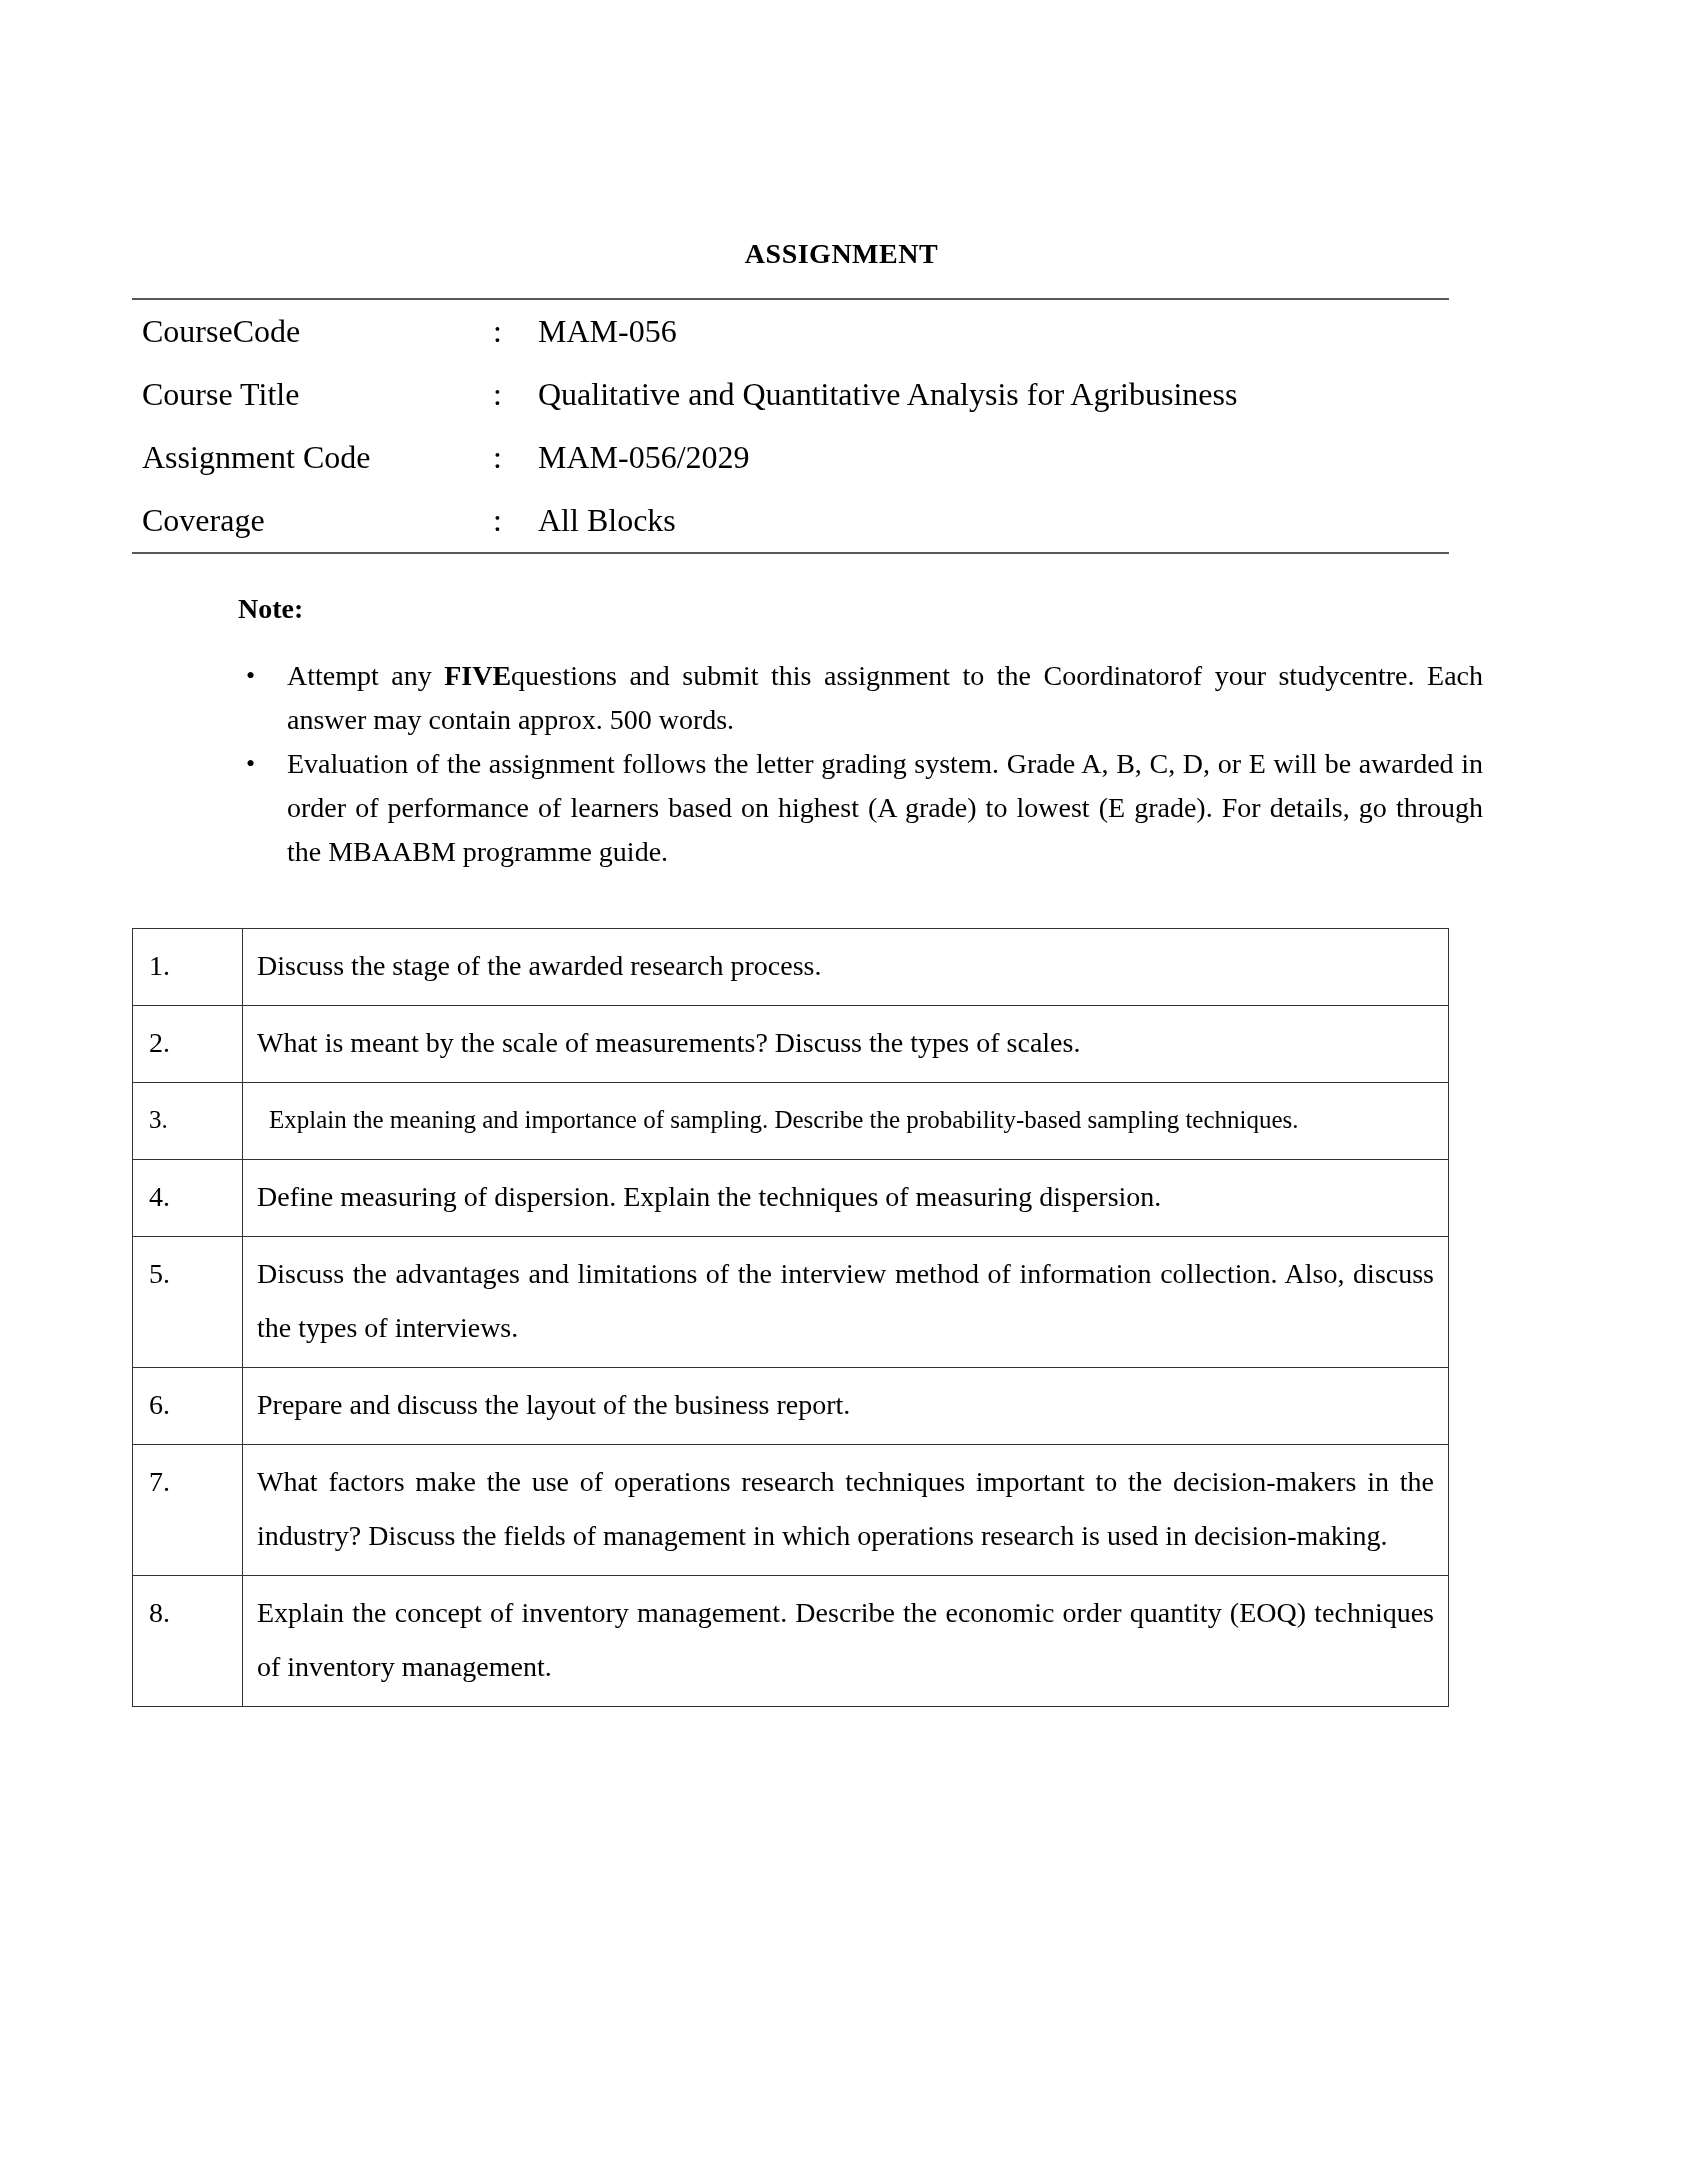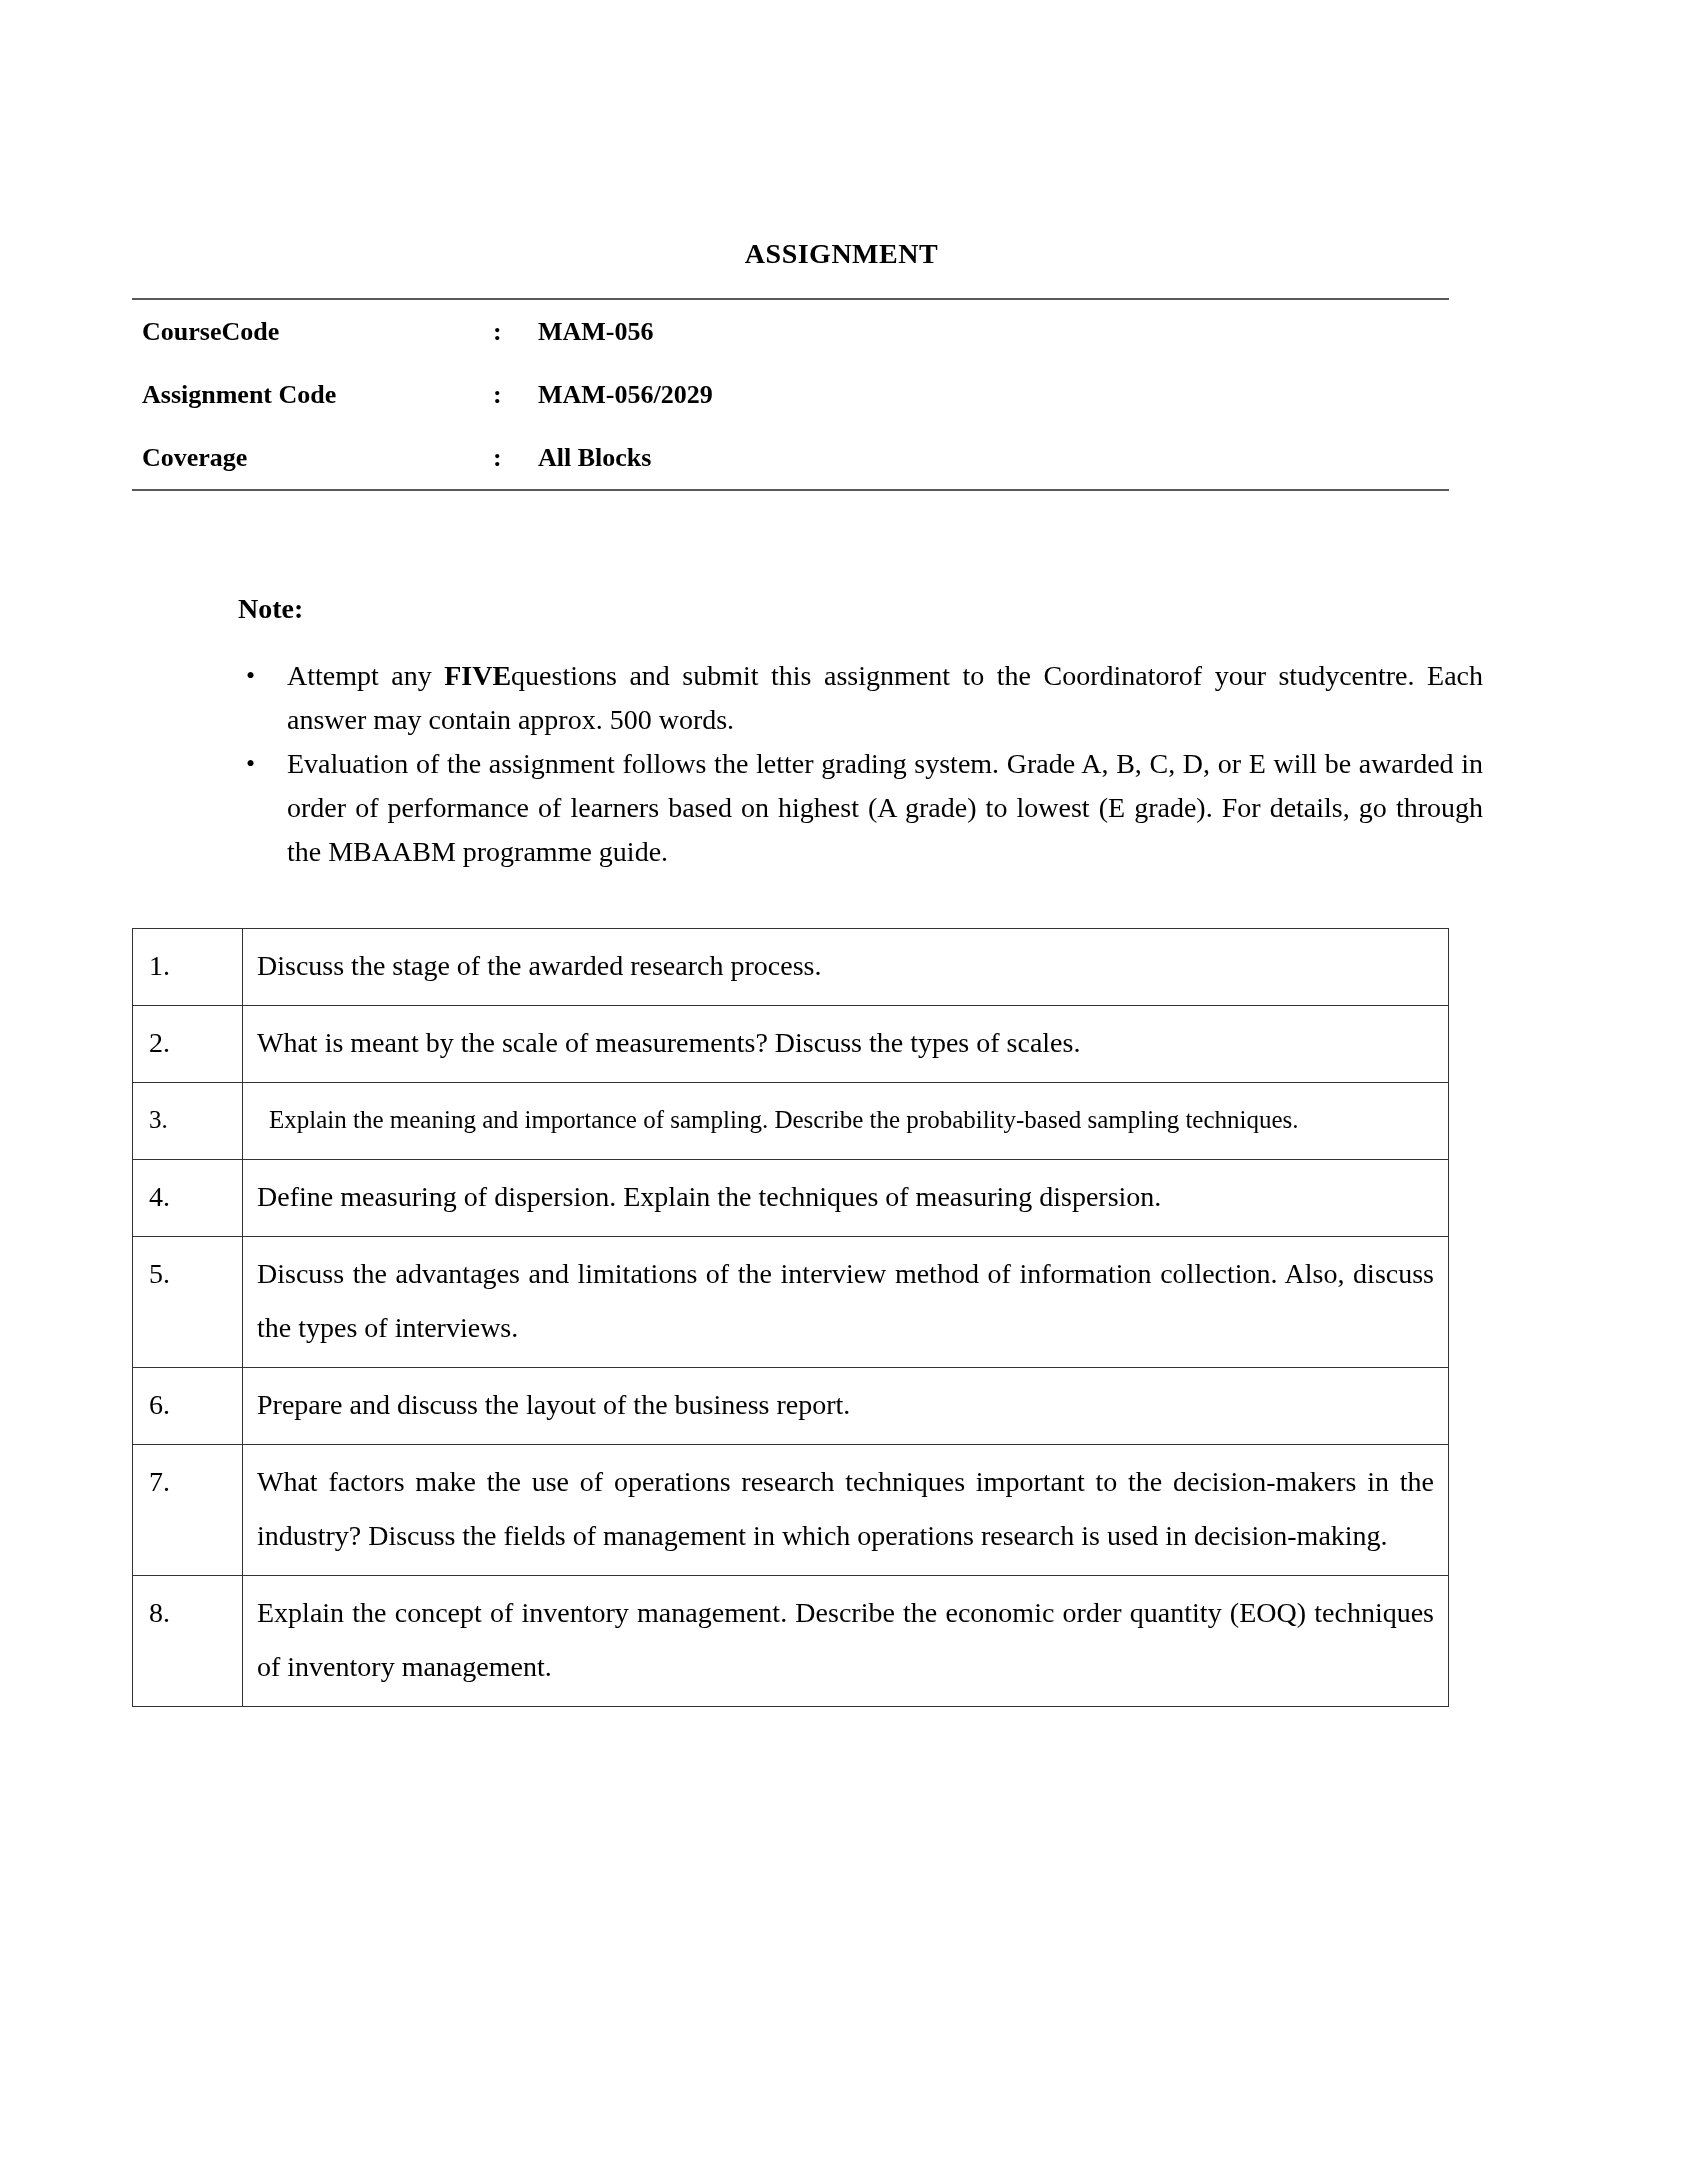"CourseCode" .meta-table td { font-size: 26px -> 32px; font-weight: bold -> normal }
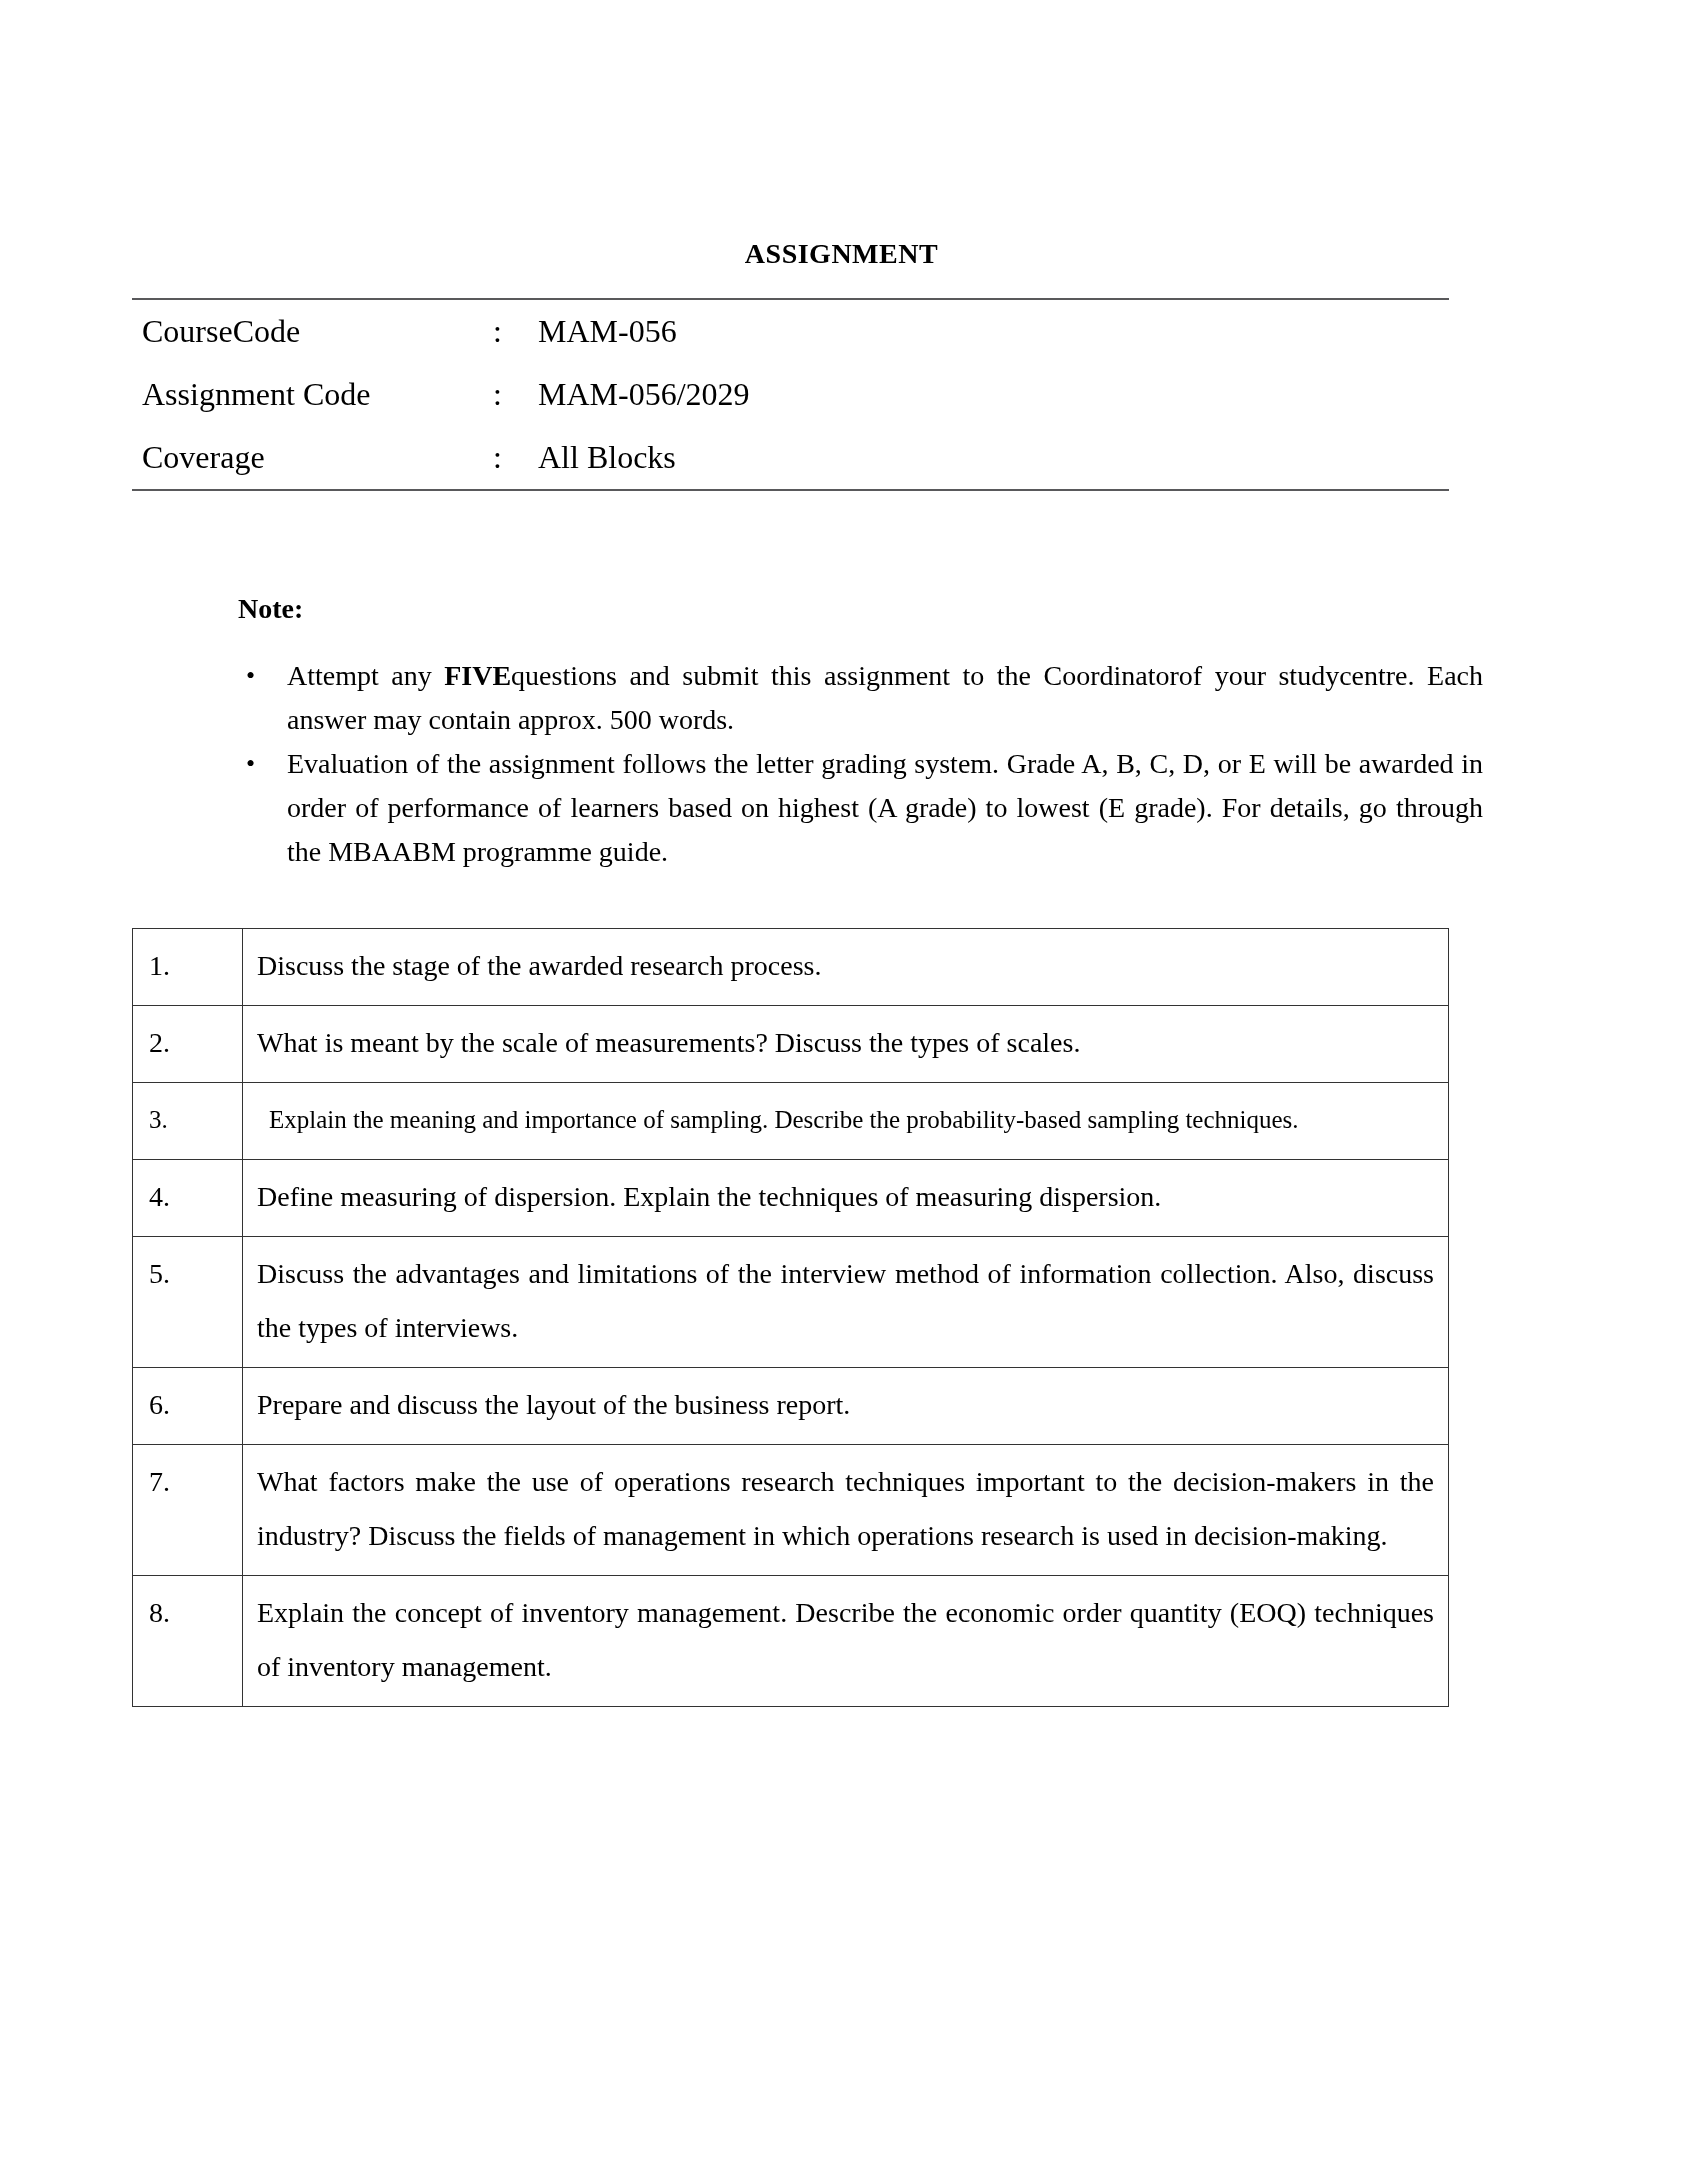"Course Title" tr { html: none -> <tr> <td>Course Title</td> <td>:</td> <td>Qualitative and Quantitative Analysis for Agribusiness</td> </tr> }
